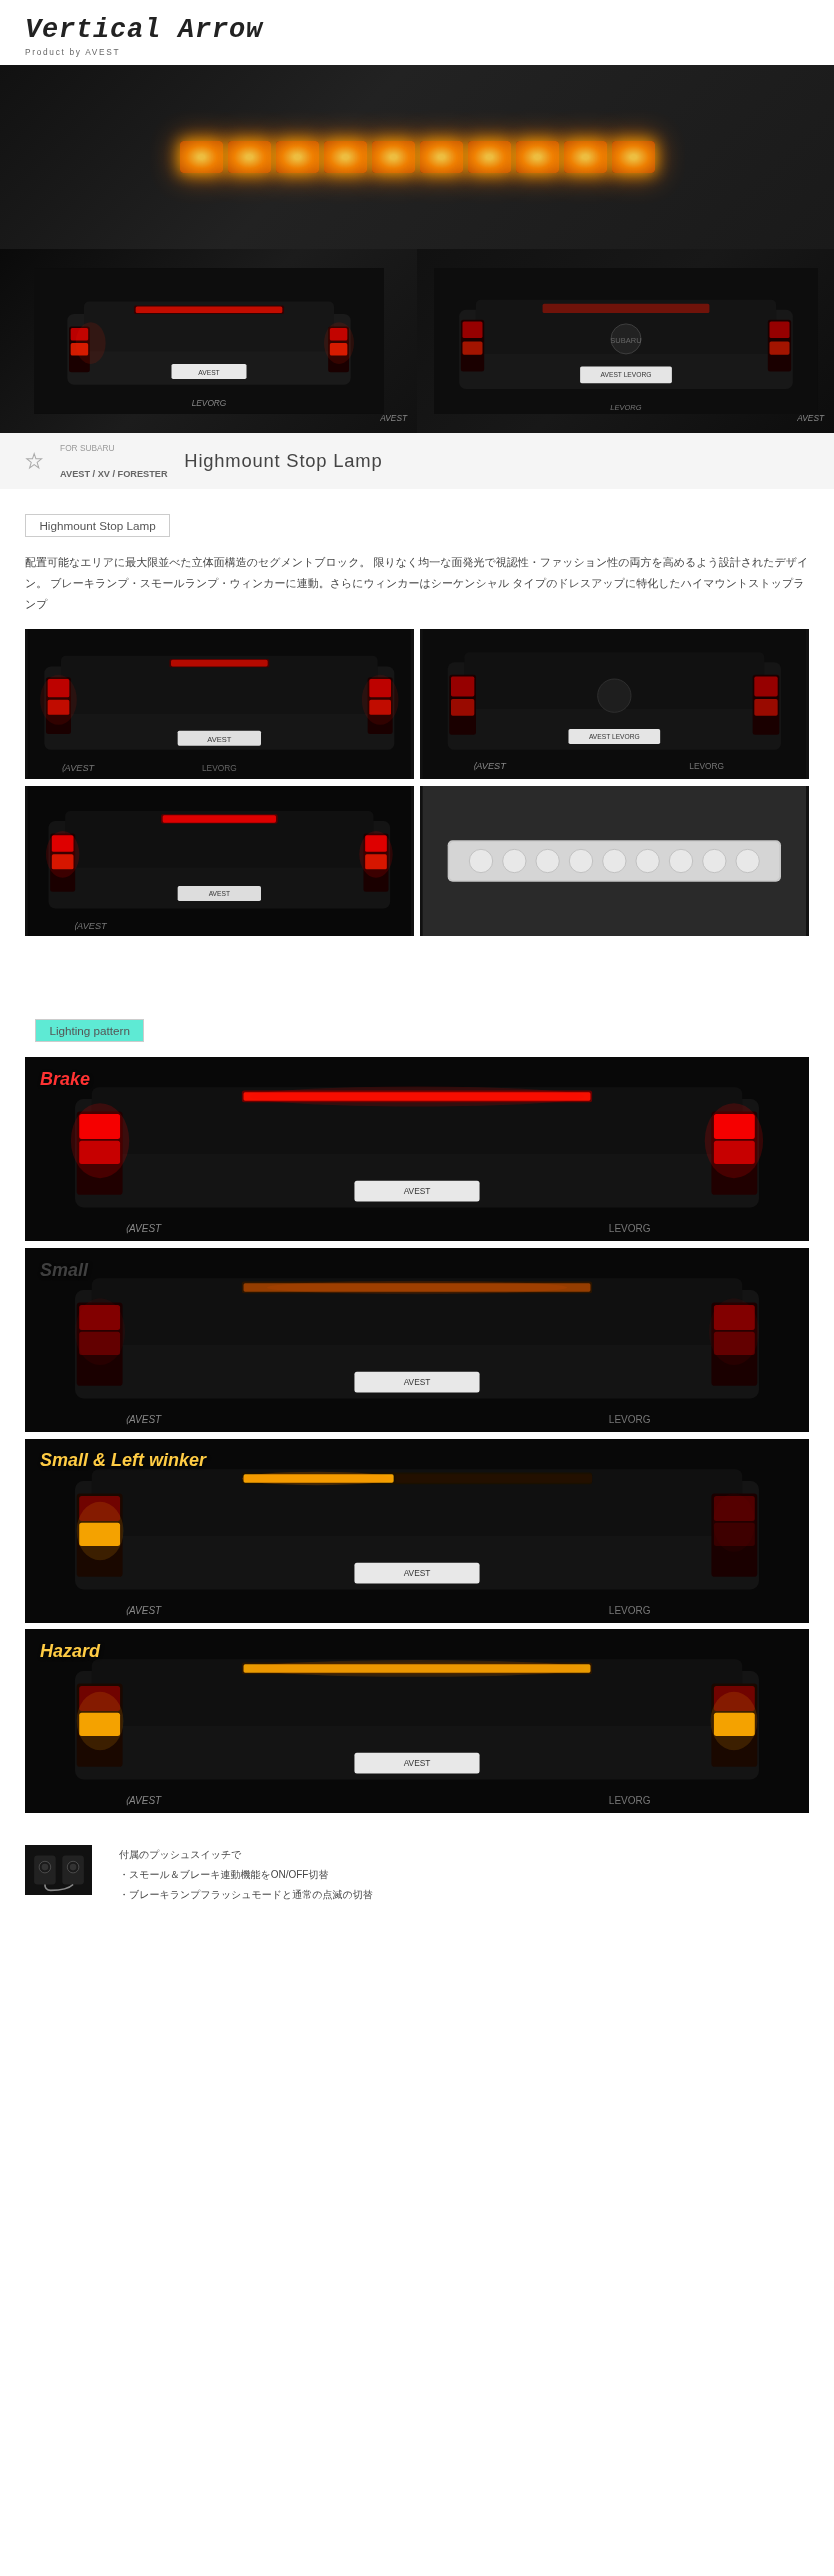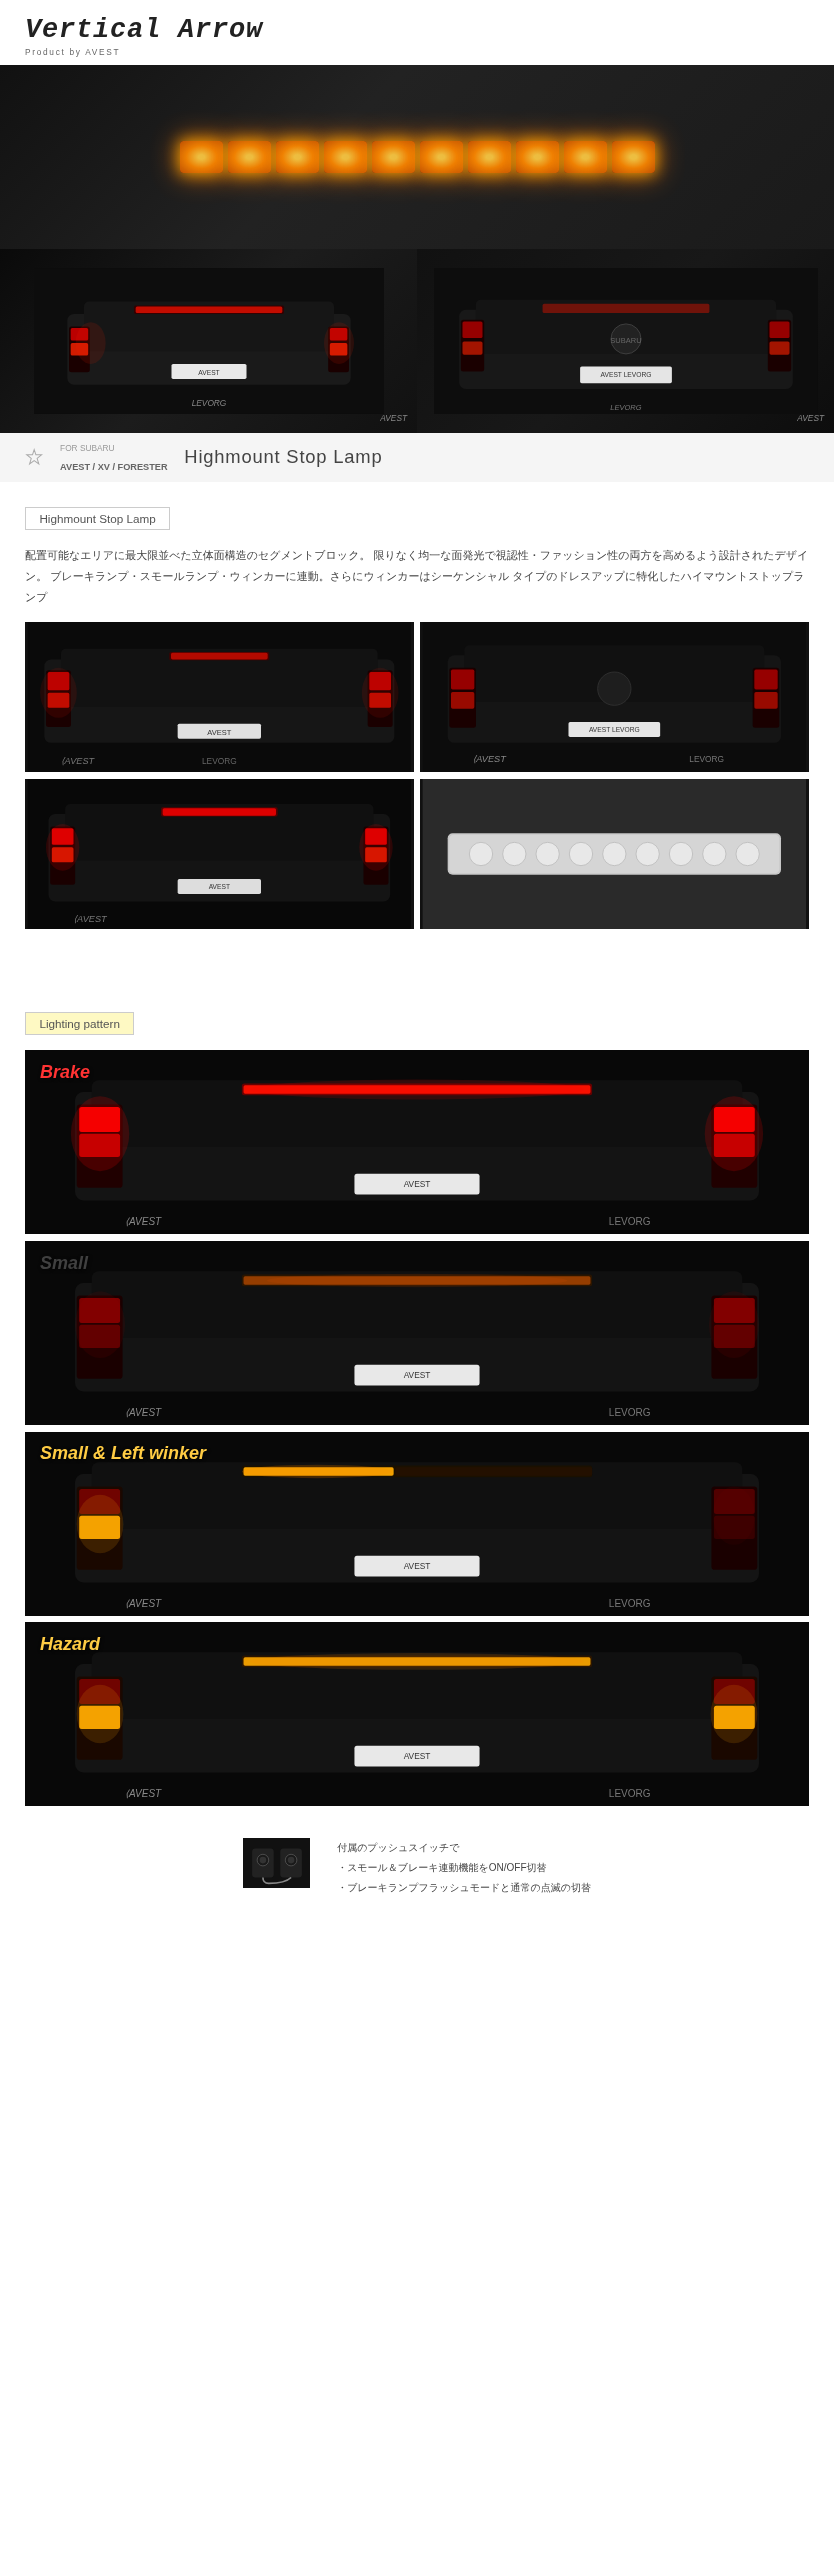"FOR SUBARU" .brand-tag-left { gap: 9px -> 16px }
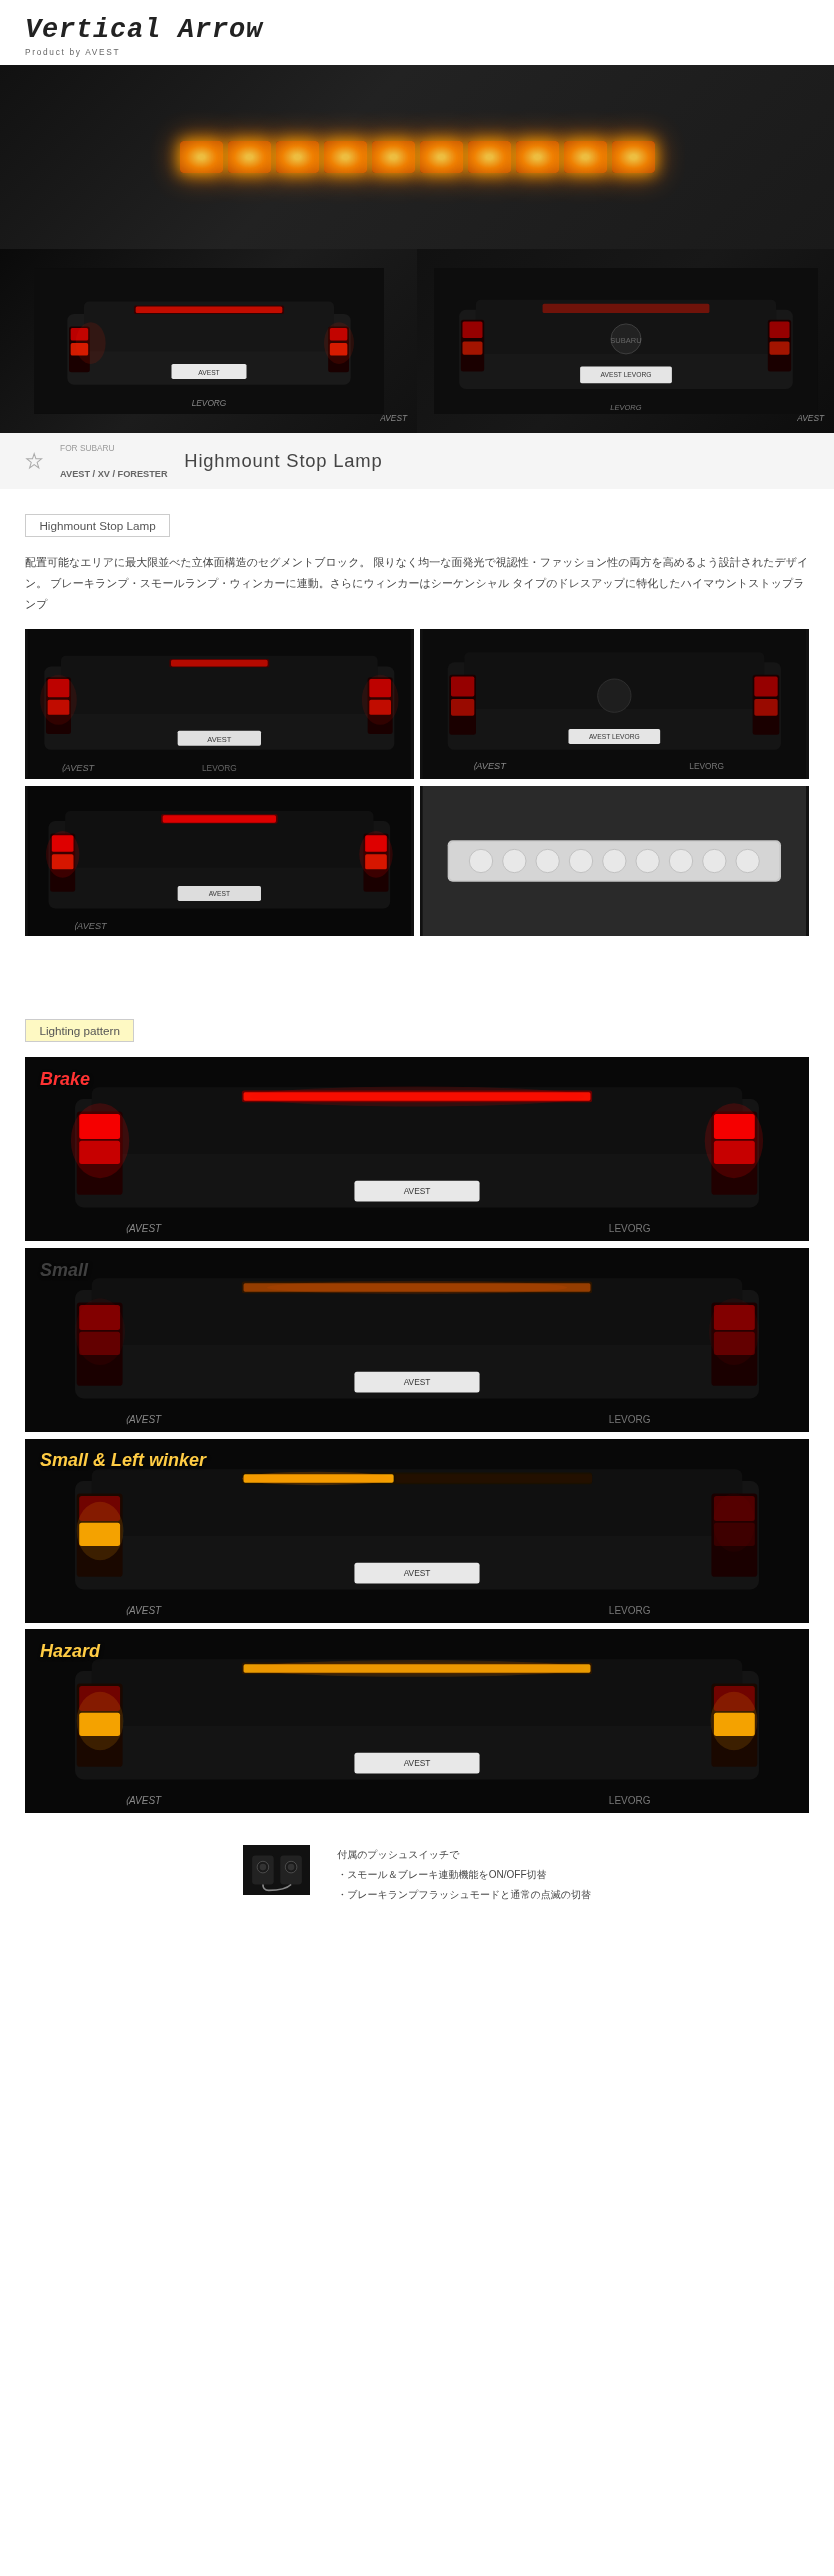"Lighting pattern" .lighting-label-box { background: #fef9c3 -> #5eead4; margin-left: none -> 10px }
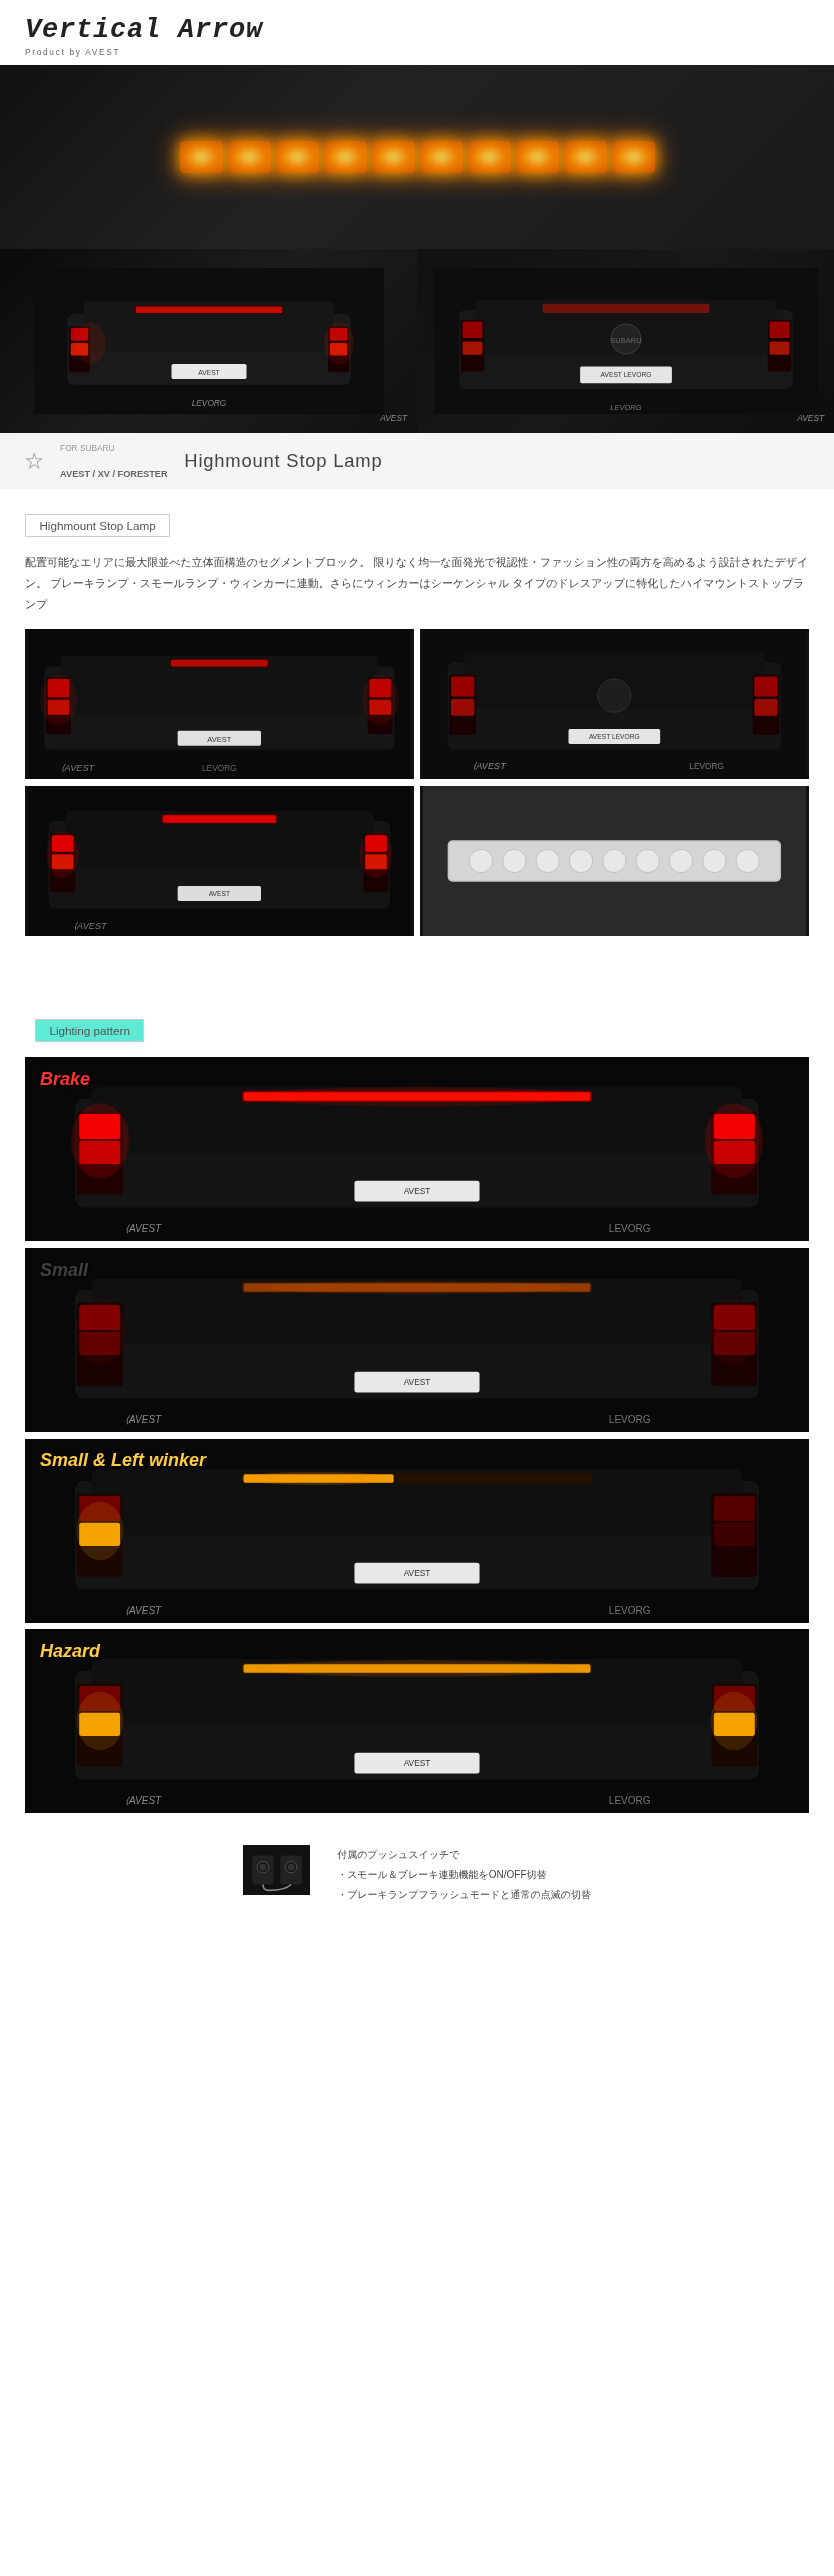"付属のプッシュスイッチで" .footer-info { justify-content: center -> none }
